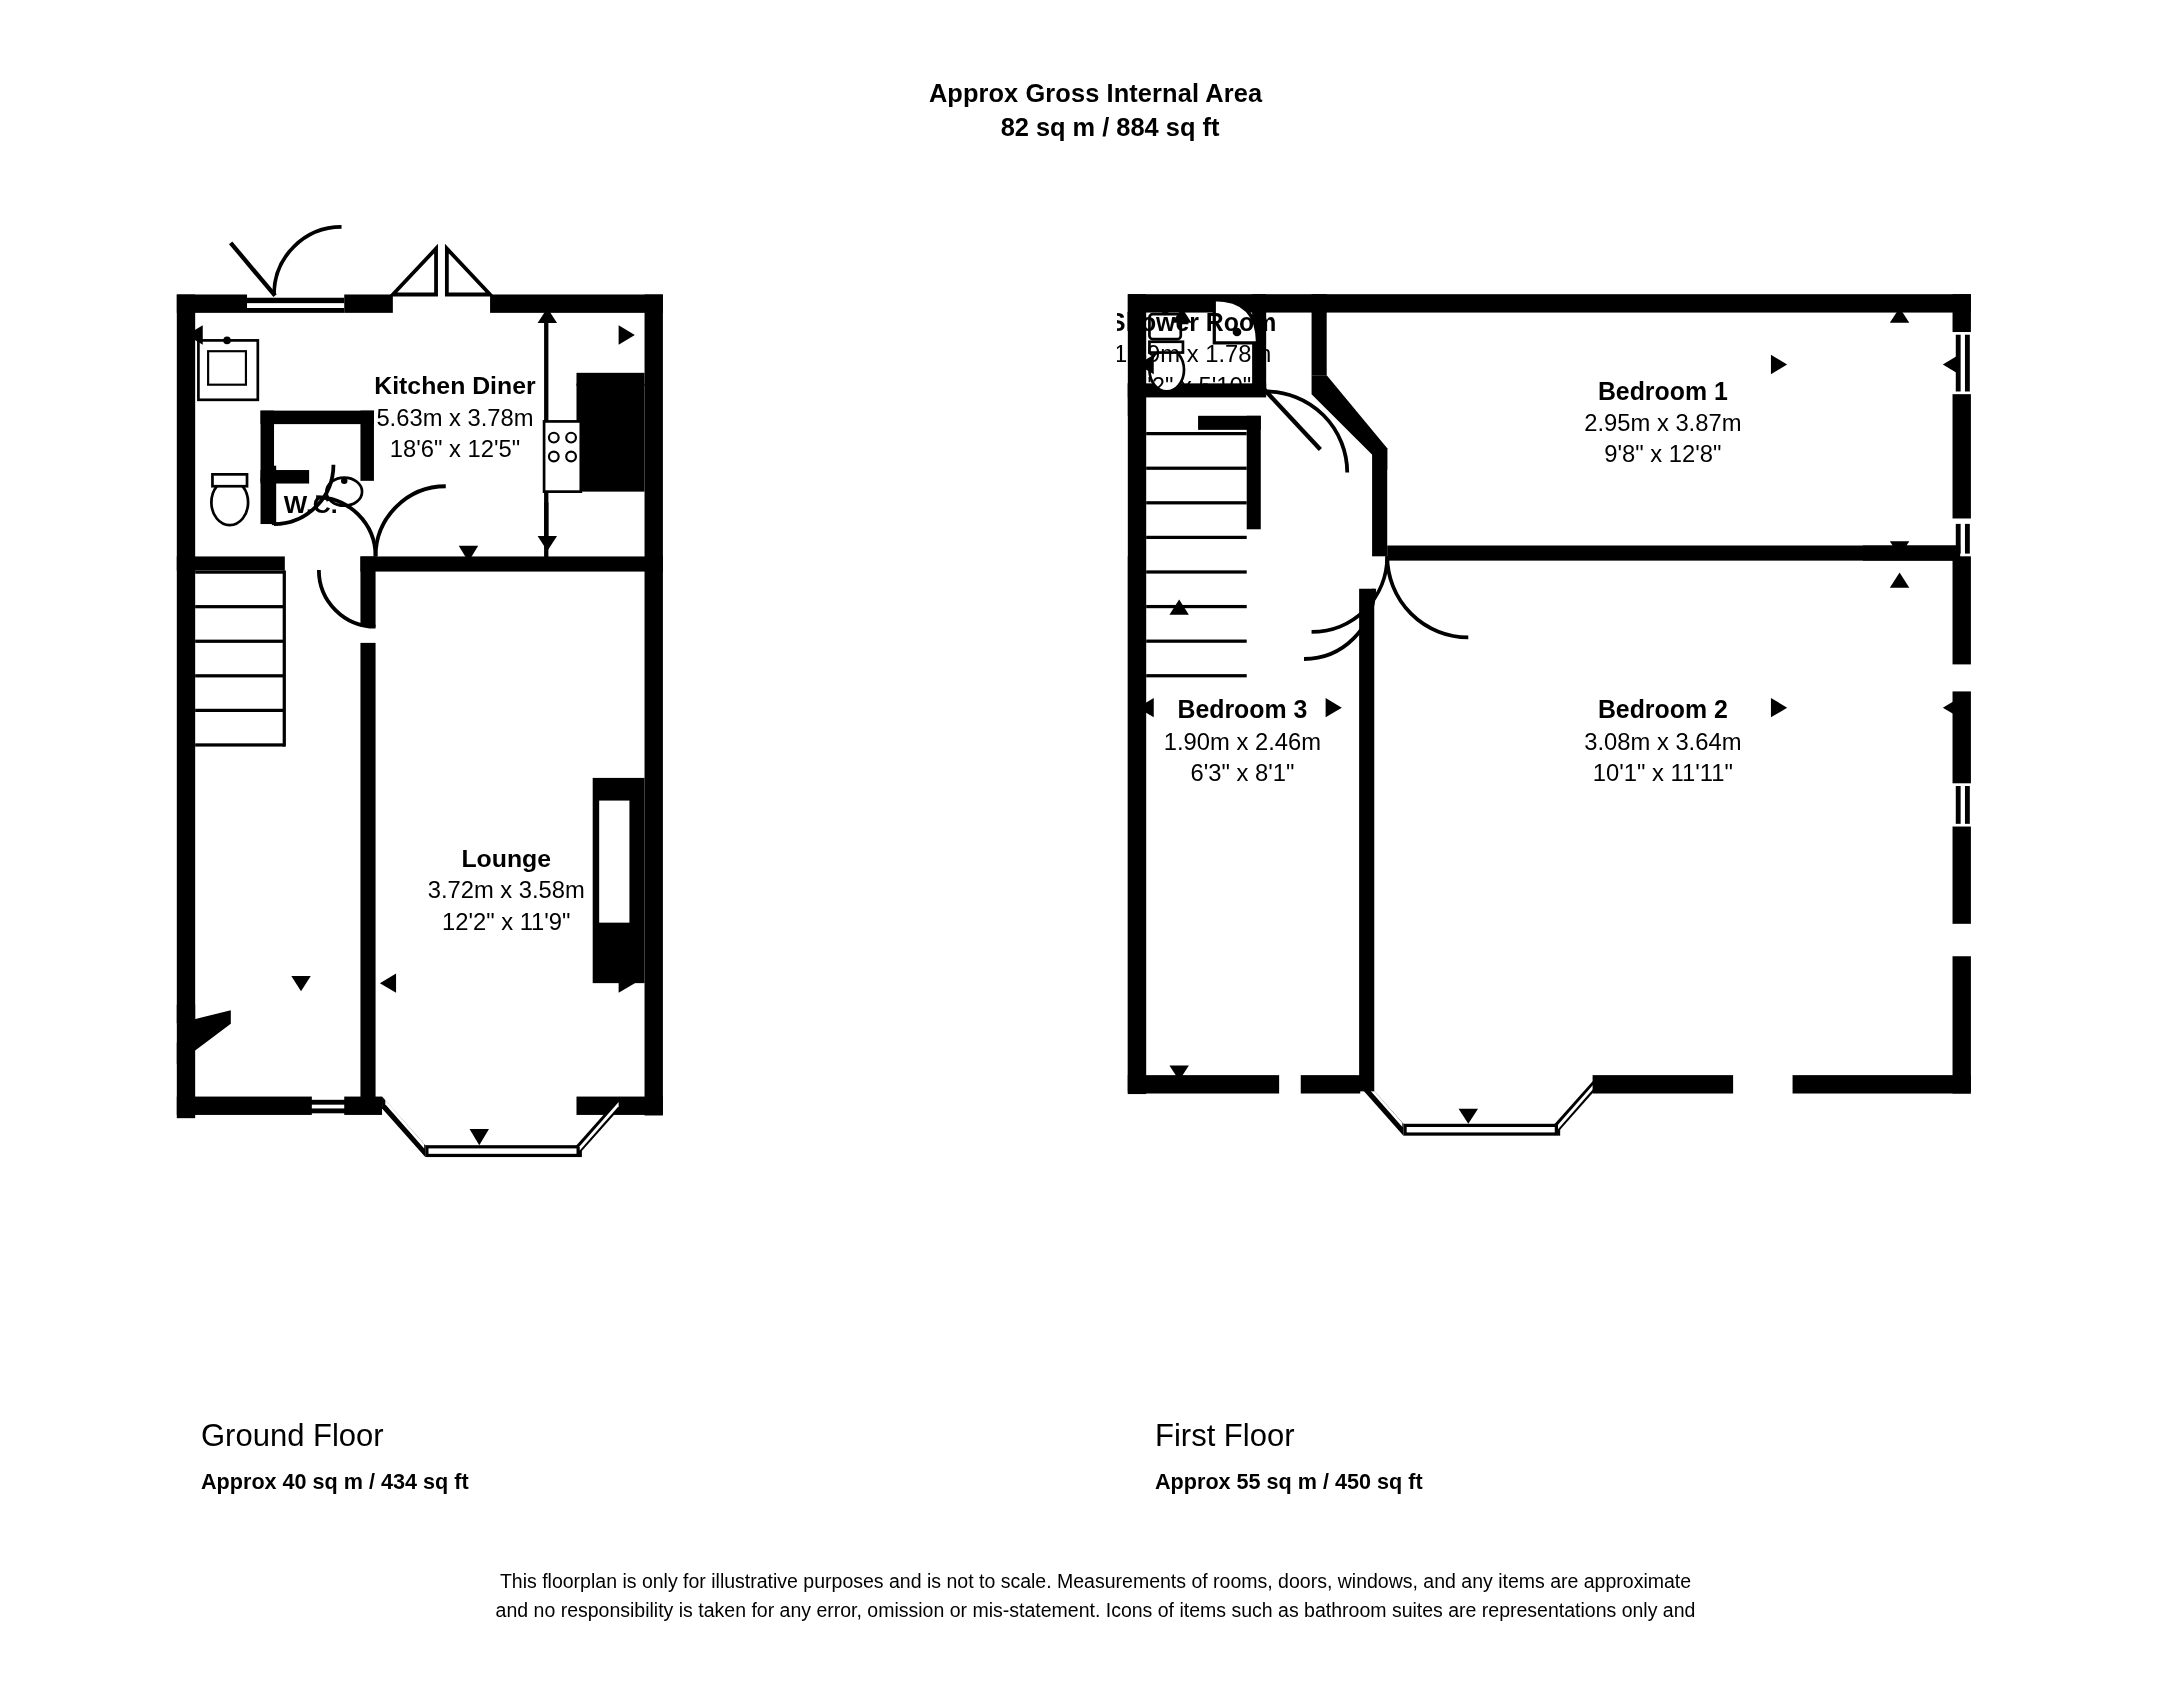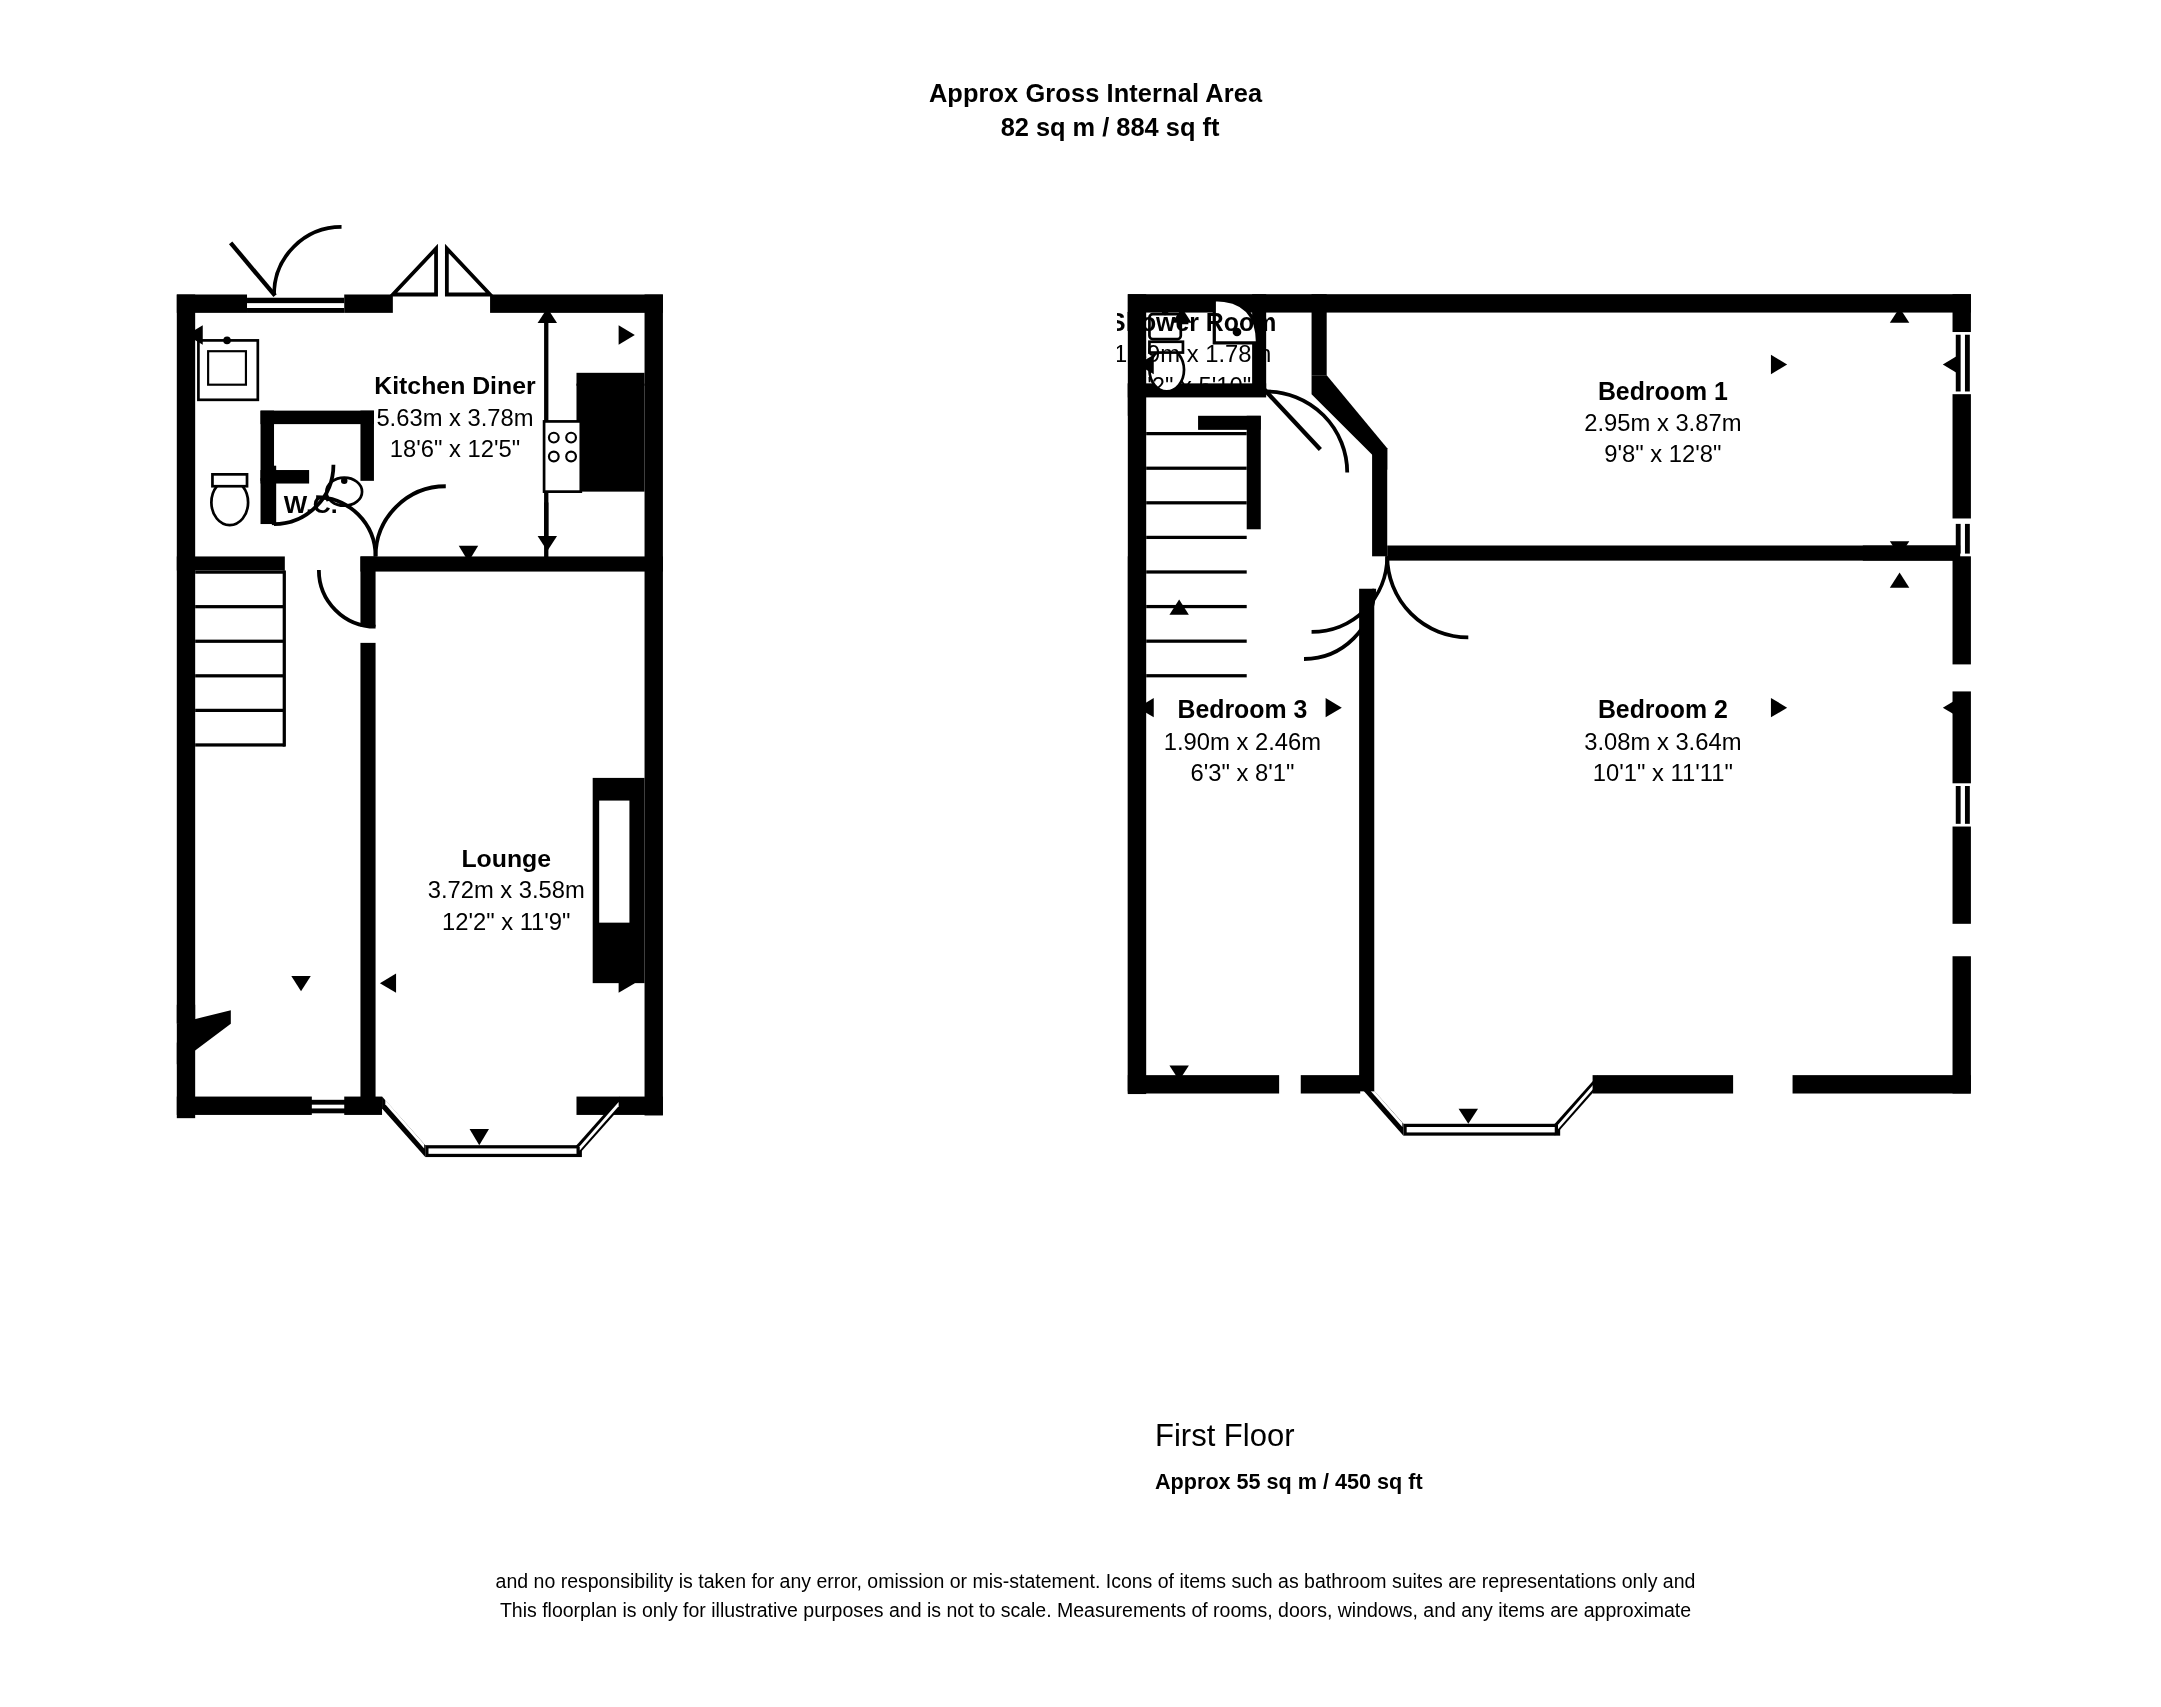"Ground Floor" div.floor-caption { html: none -> <div> <div>Ground Floor</div> <div>Approx 40 sq m / 434 sq ft</div> </div> }
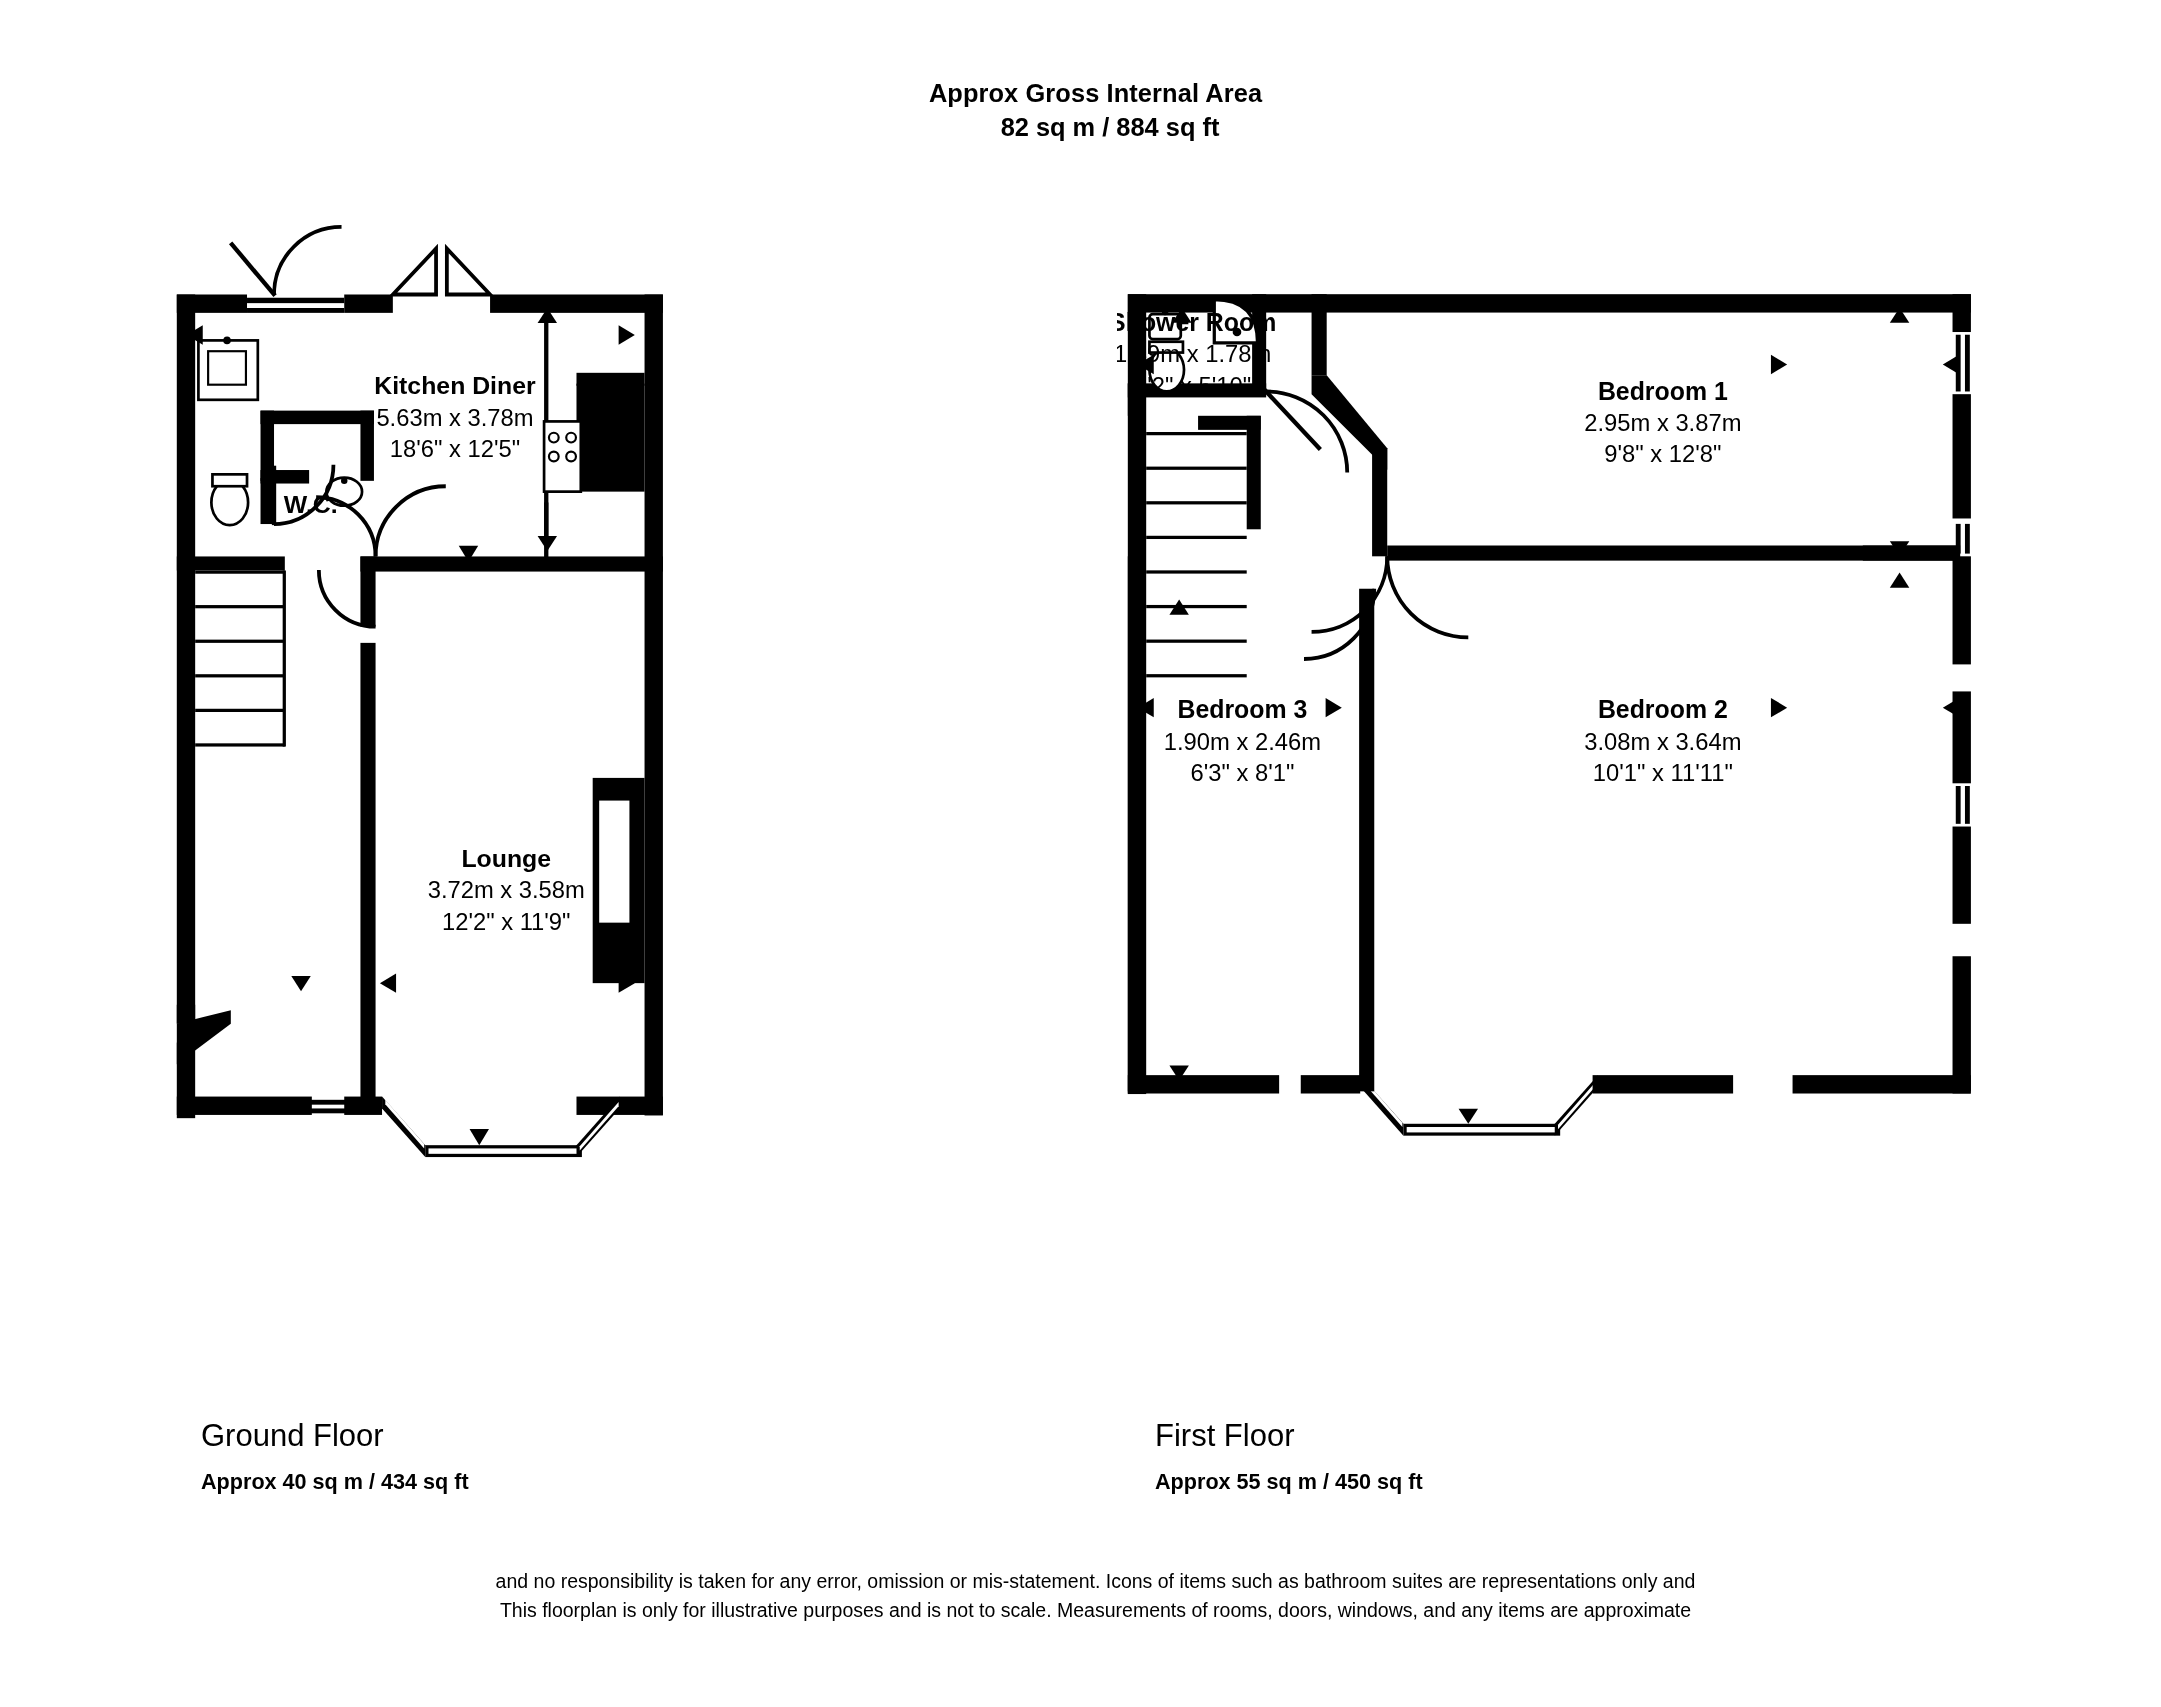"and no responsibility is taken" p { order: before "This floorplan is only for" -> after "This floorplan is only for" }
